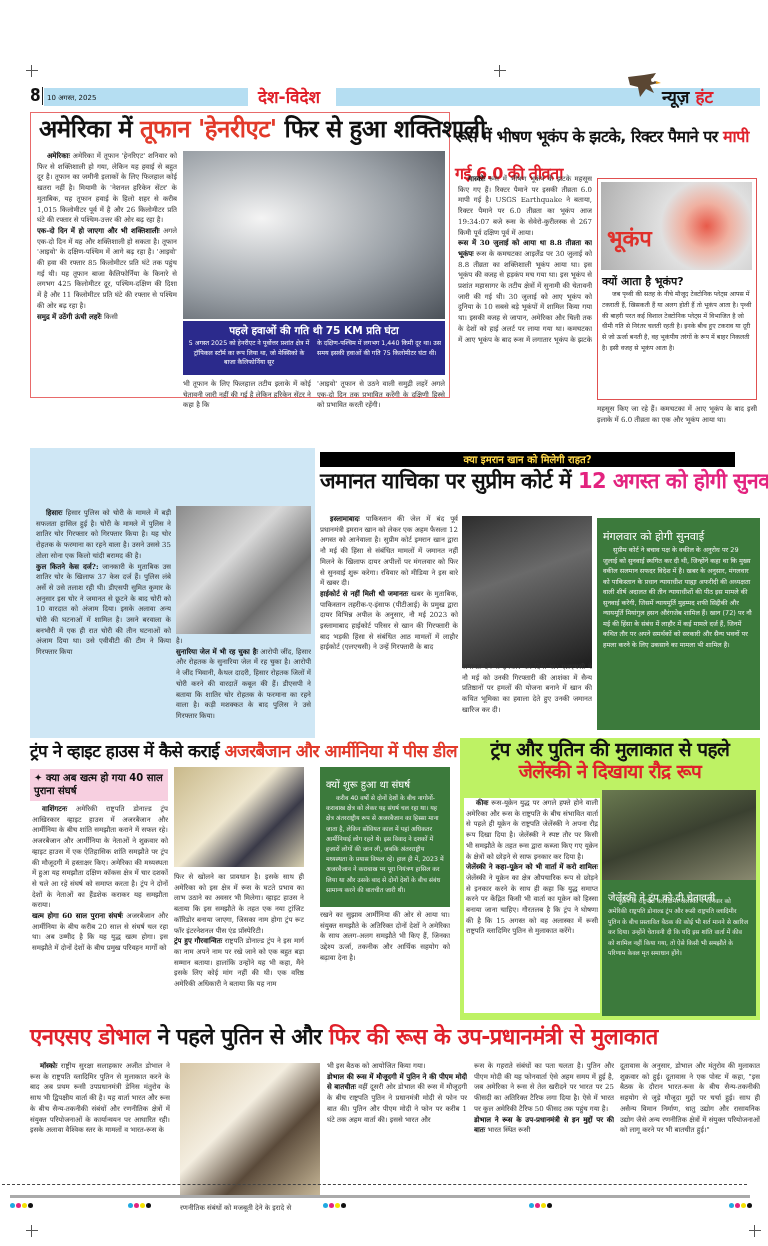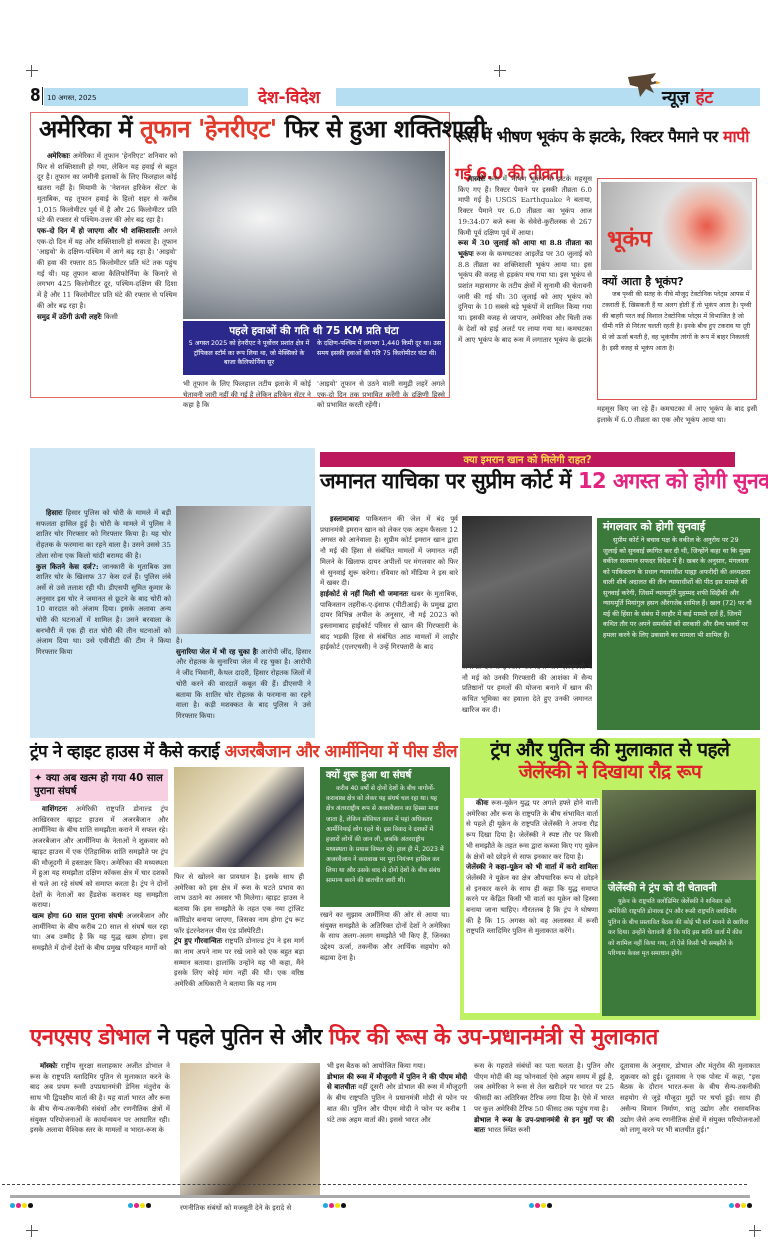"क्या इमरान खान को मिलेगी" .redbar { background: #be185d -> #000000 }
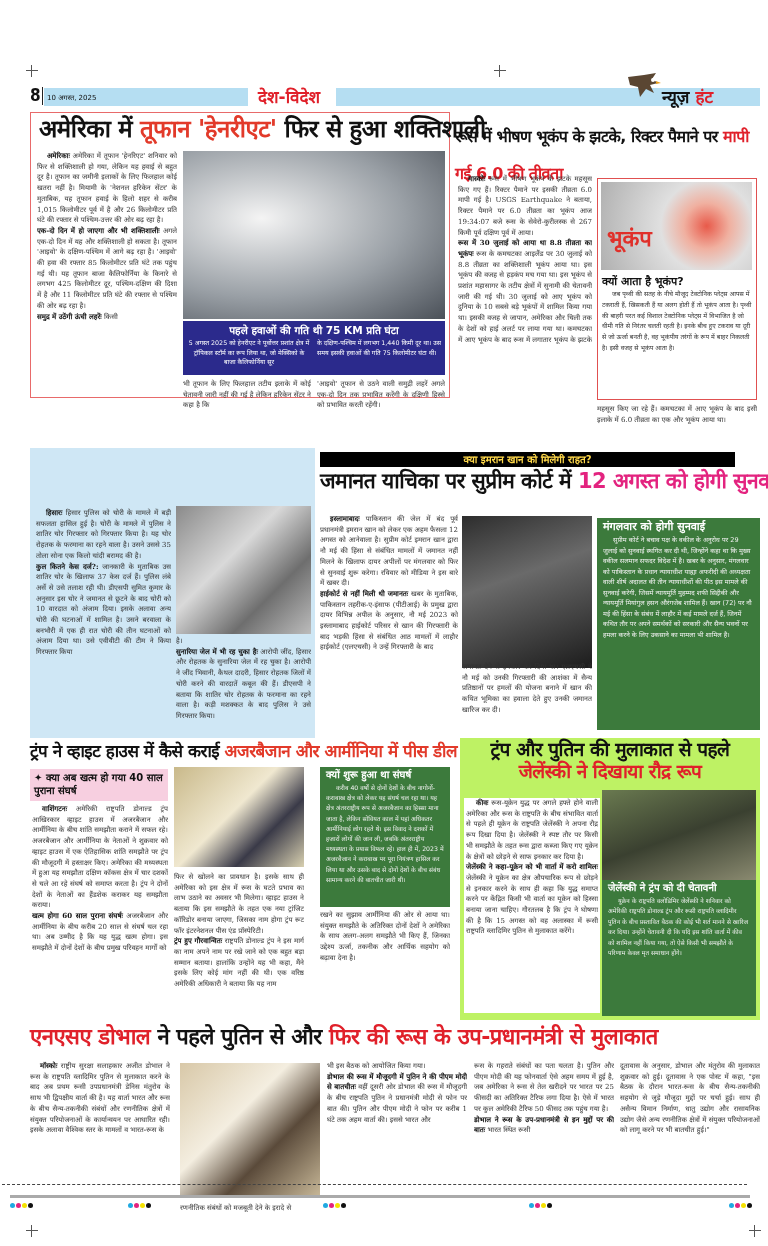"मंगलवार को होगी सुनवाई" .greenbox .t { font-weight: bold -> normal; padding: 0 6px 2px -> 10px 6px 2px }
